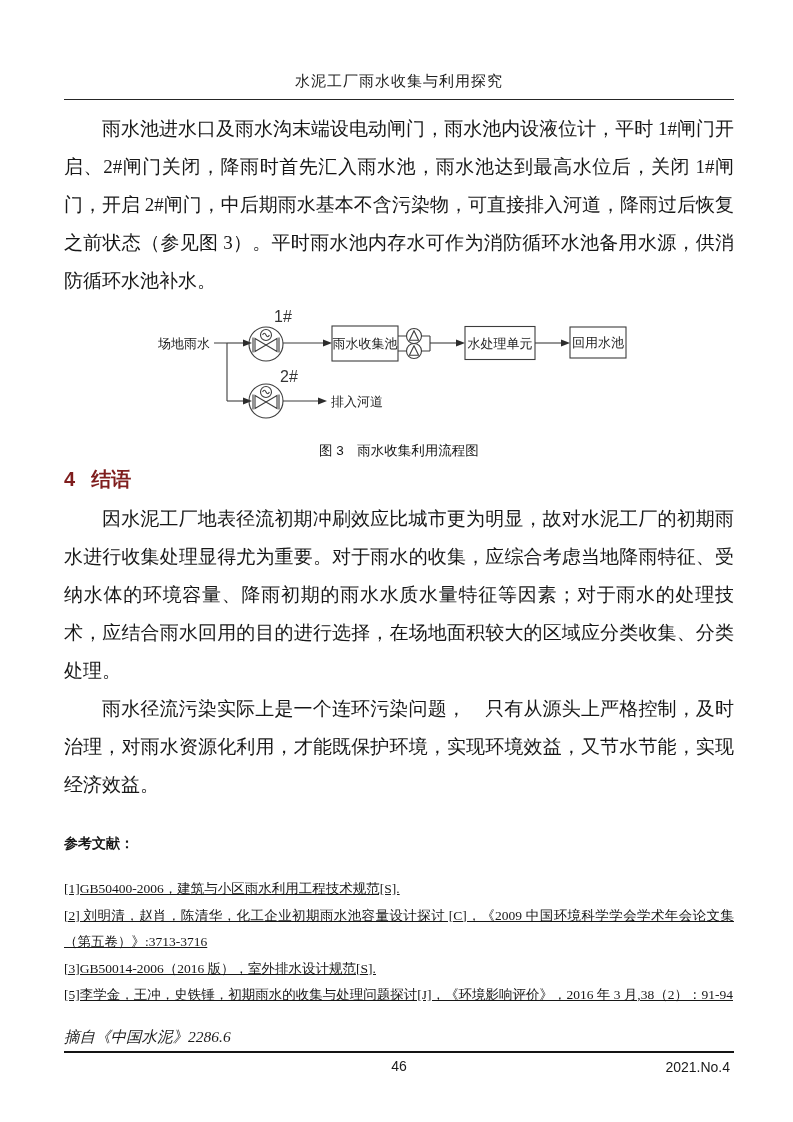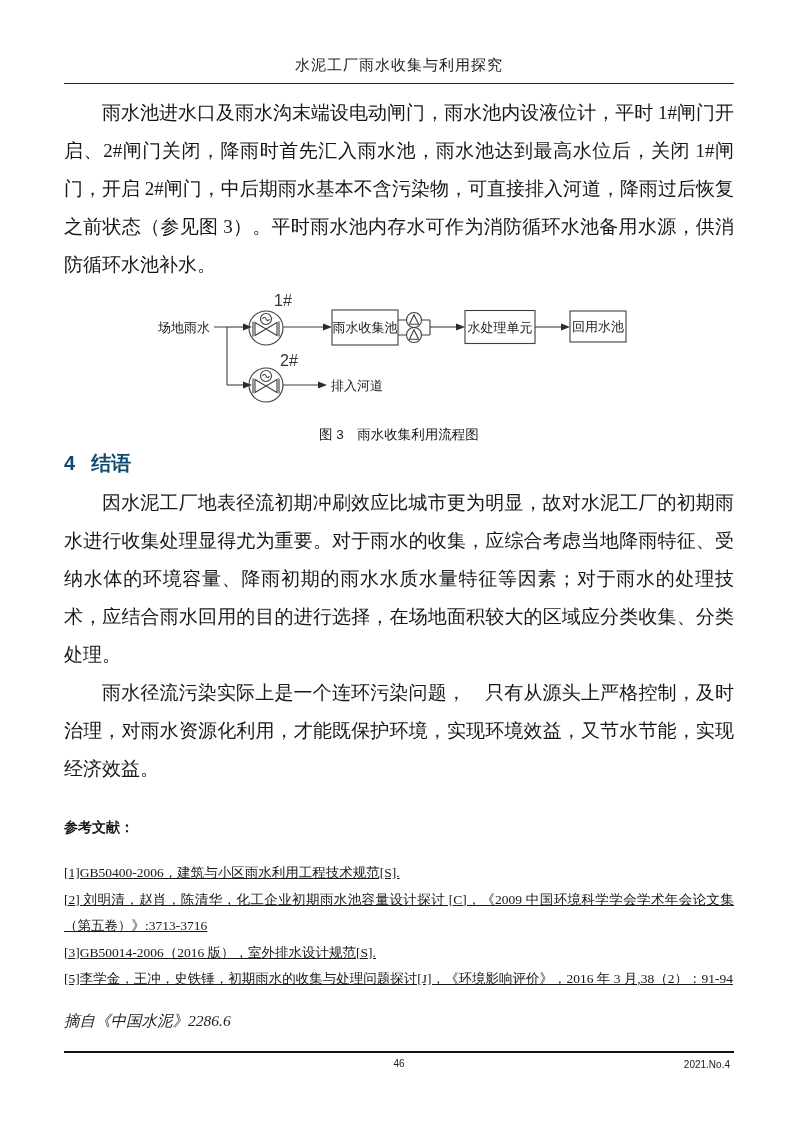"水泥工厂雨水收集与利用探究" .header { margin-top: 56px -> 72px }
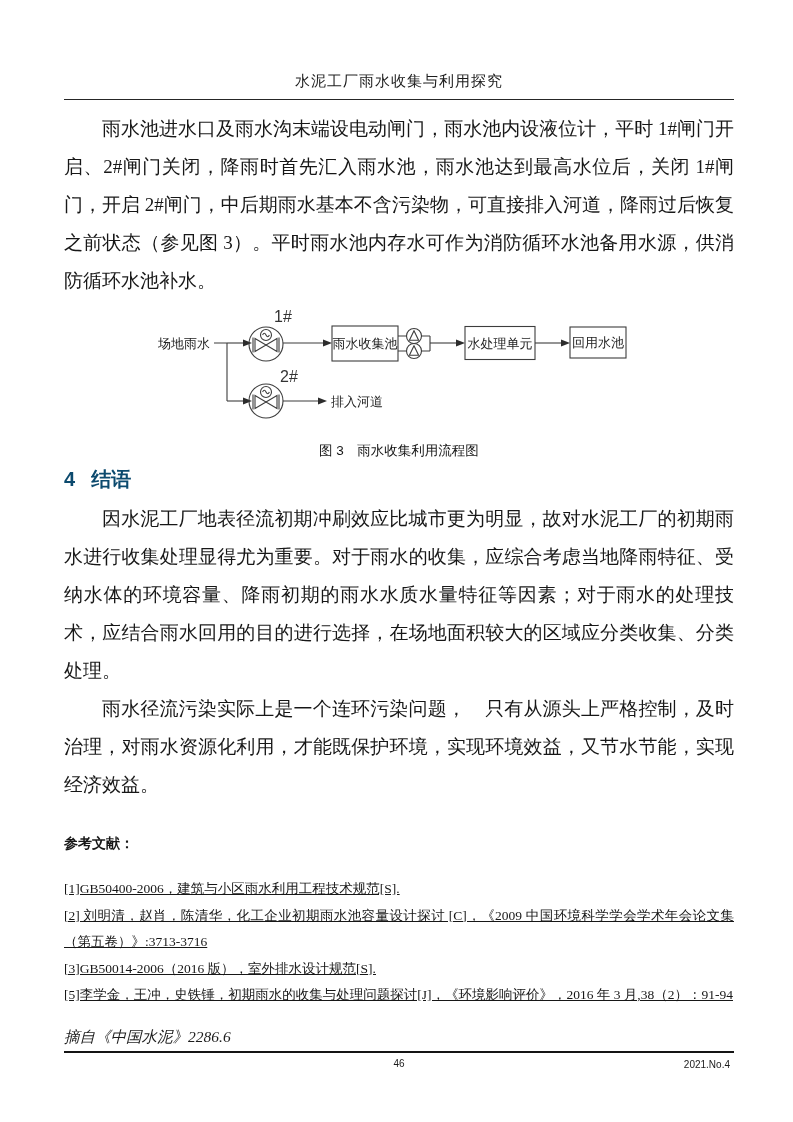"4 结语" .section-heading { color: #0c4a6e -> #7f1d1d }
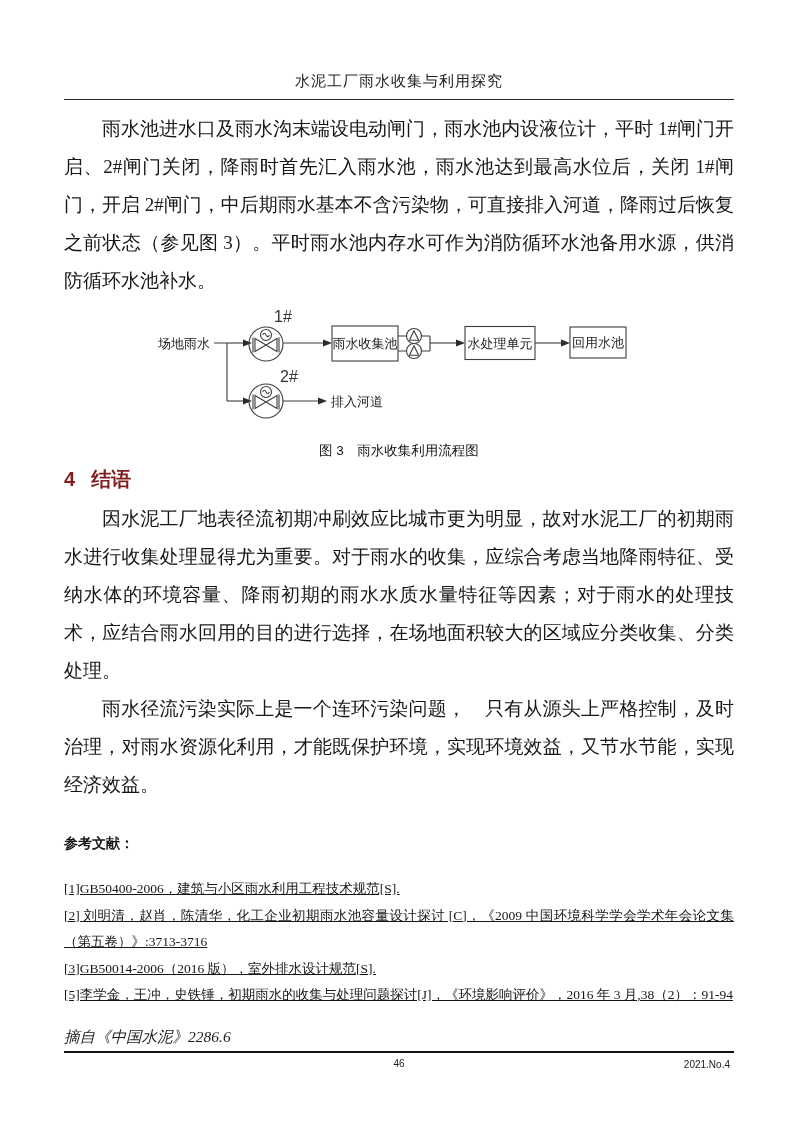"46" .footer { font-size: 10px -> 14px }
